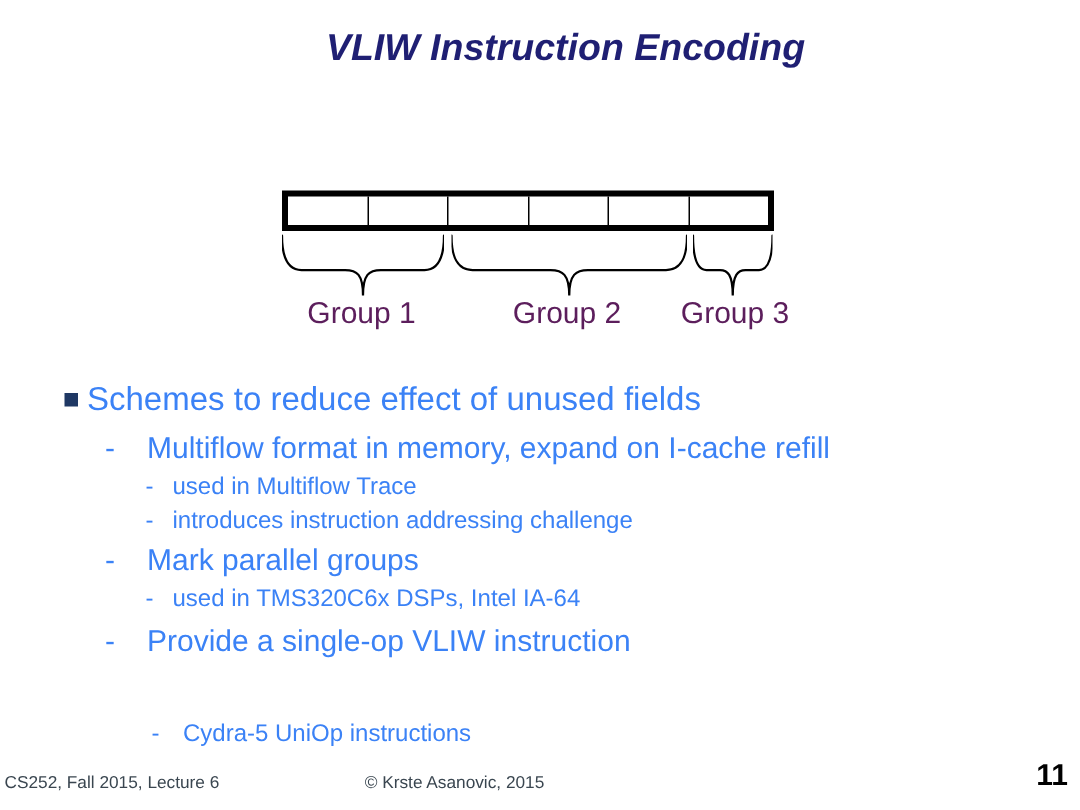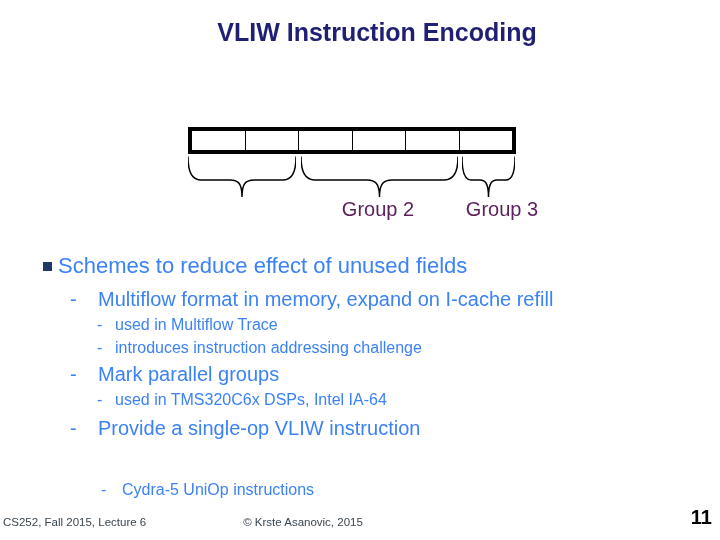"VLIW Instruction Encoding" .title { font-style: none -> italic }
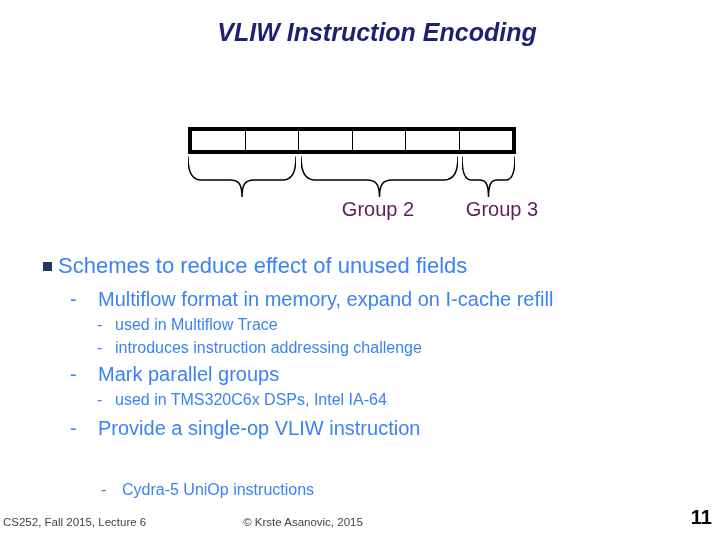"Group 1" div.group-label { html: none -> <div>Group 1</div> }
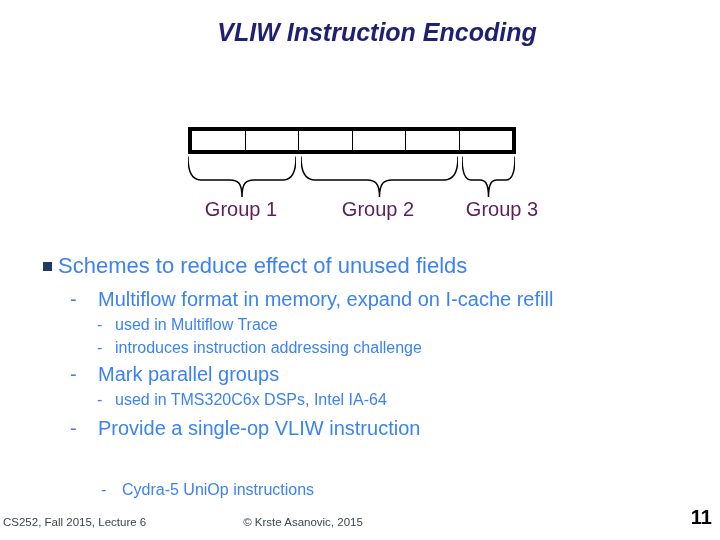"Group 3" .group-label.g3 { left: 502px -> 490px }
